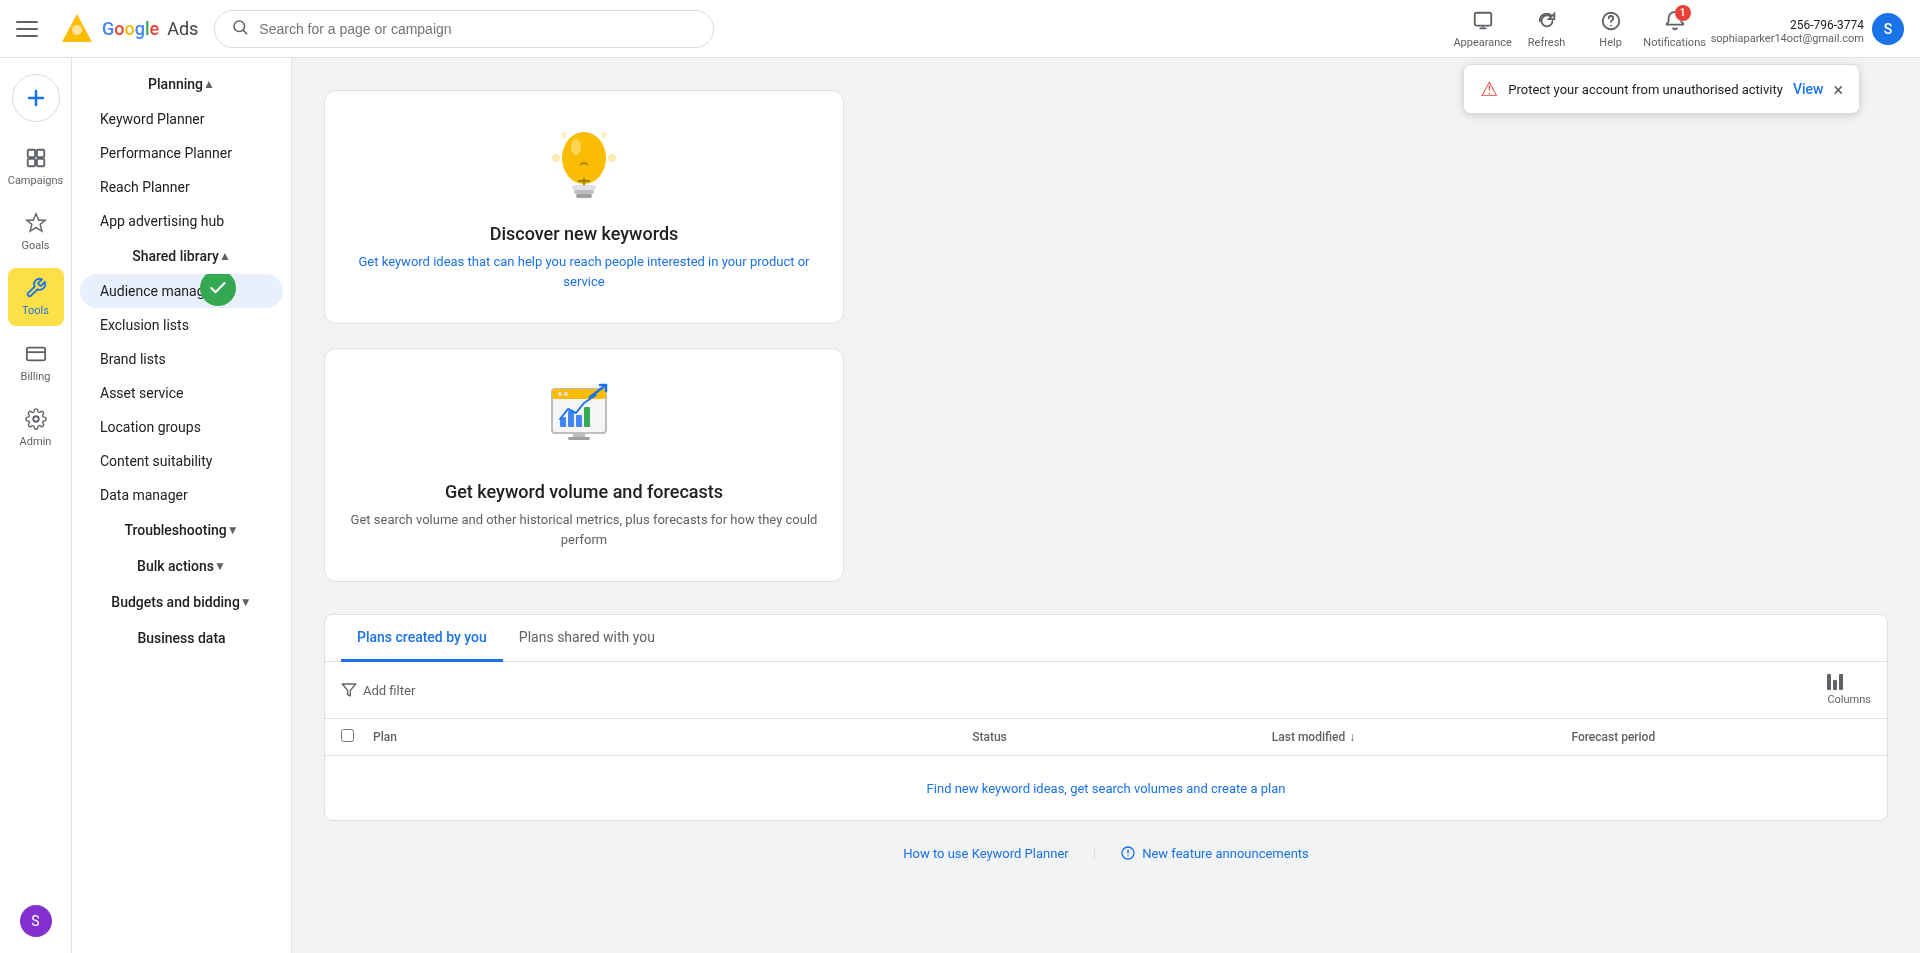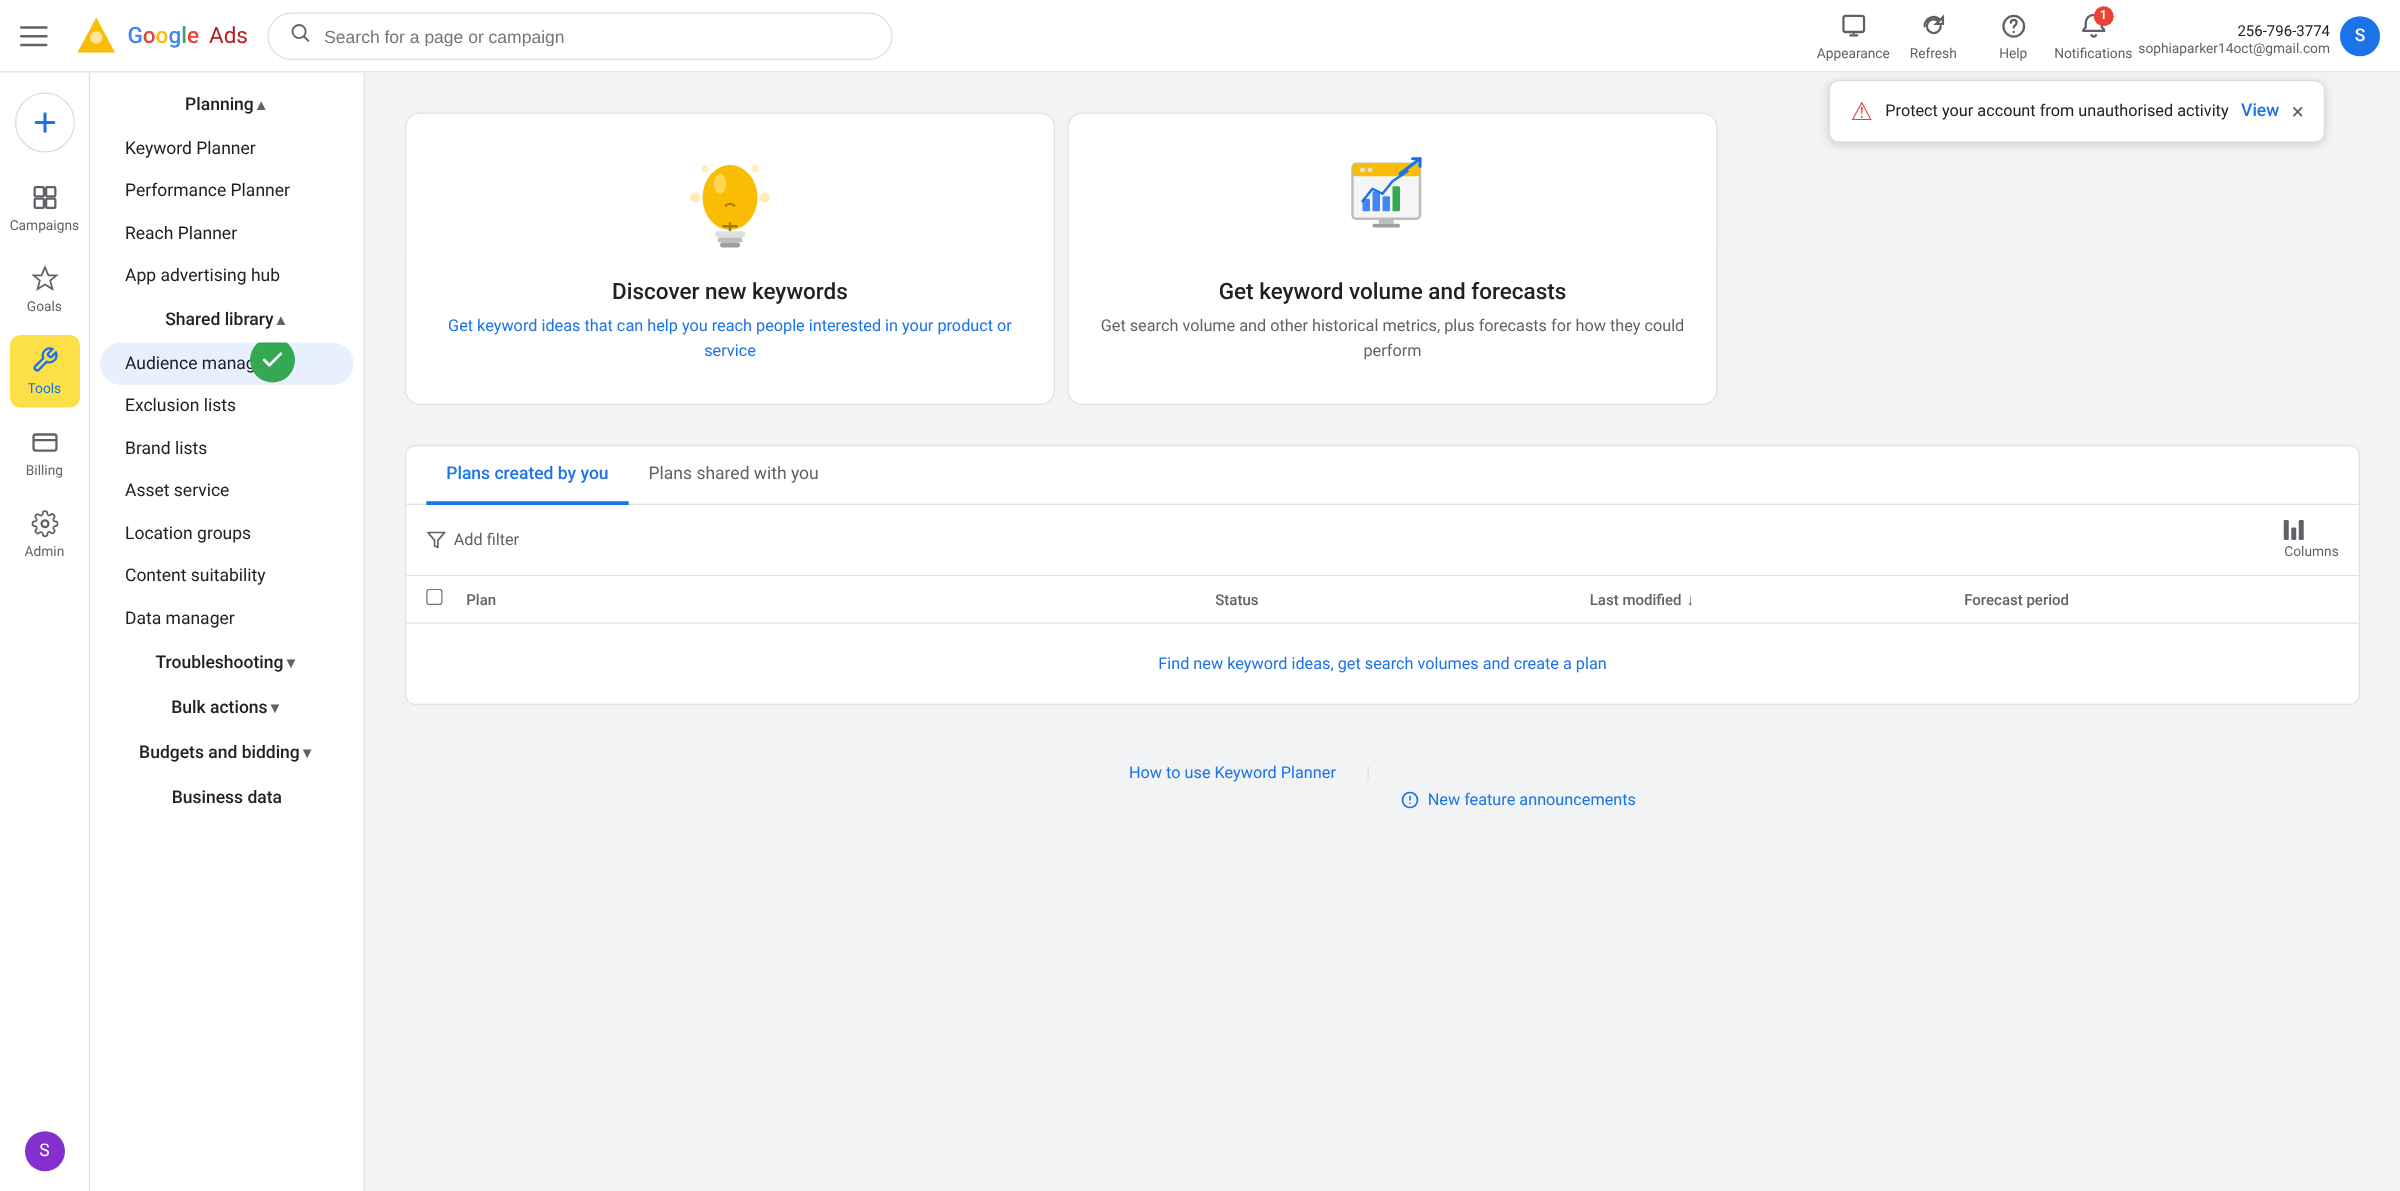"Ads" .logo-ads { color: #b91c1c -> #404040 }
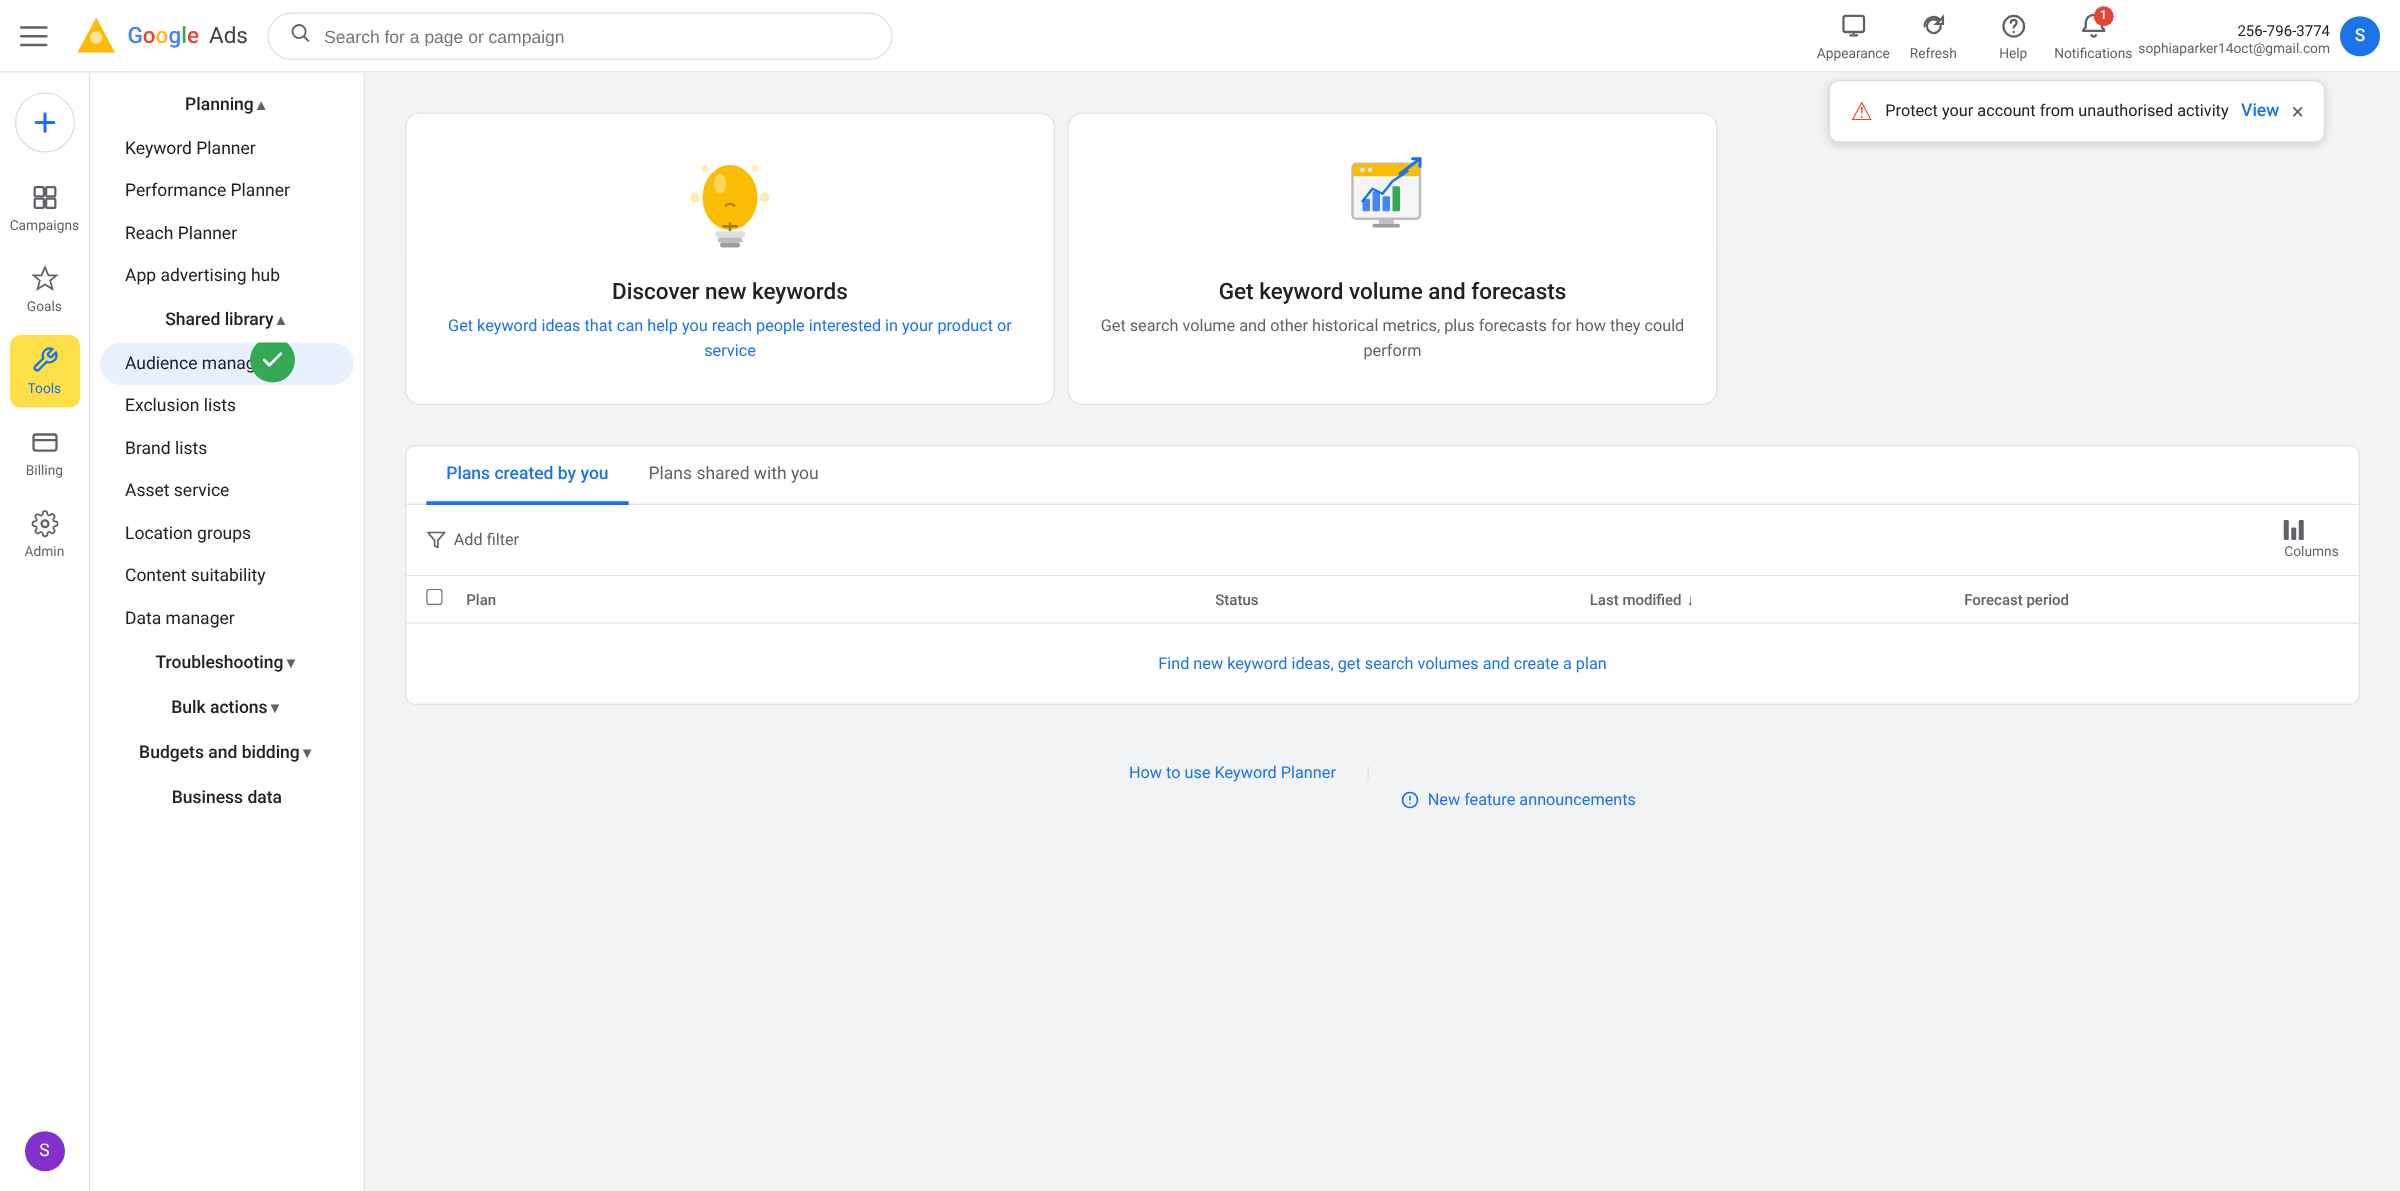"Discover new keywords" .cards-row { flex-direction: none -> column; gap: 10px -> 24px }
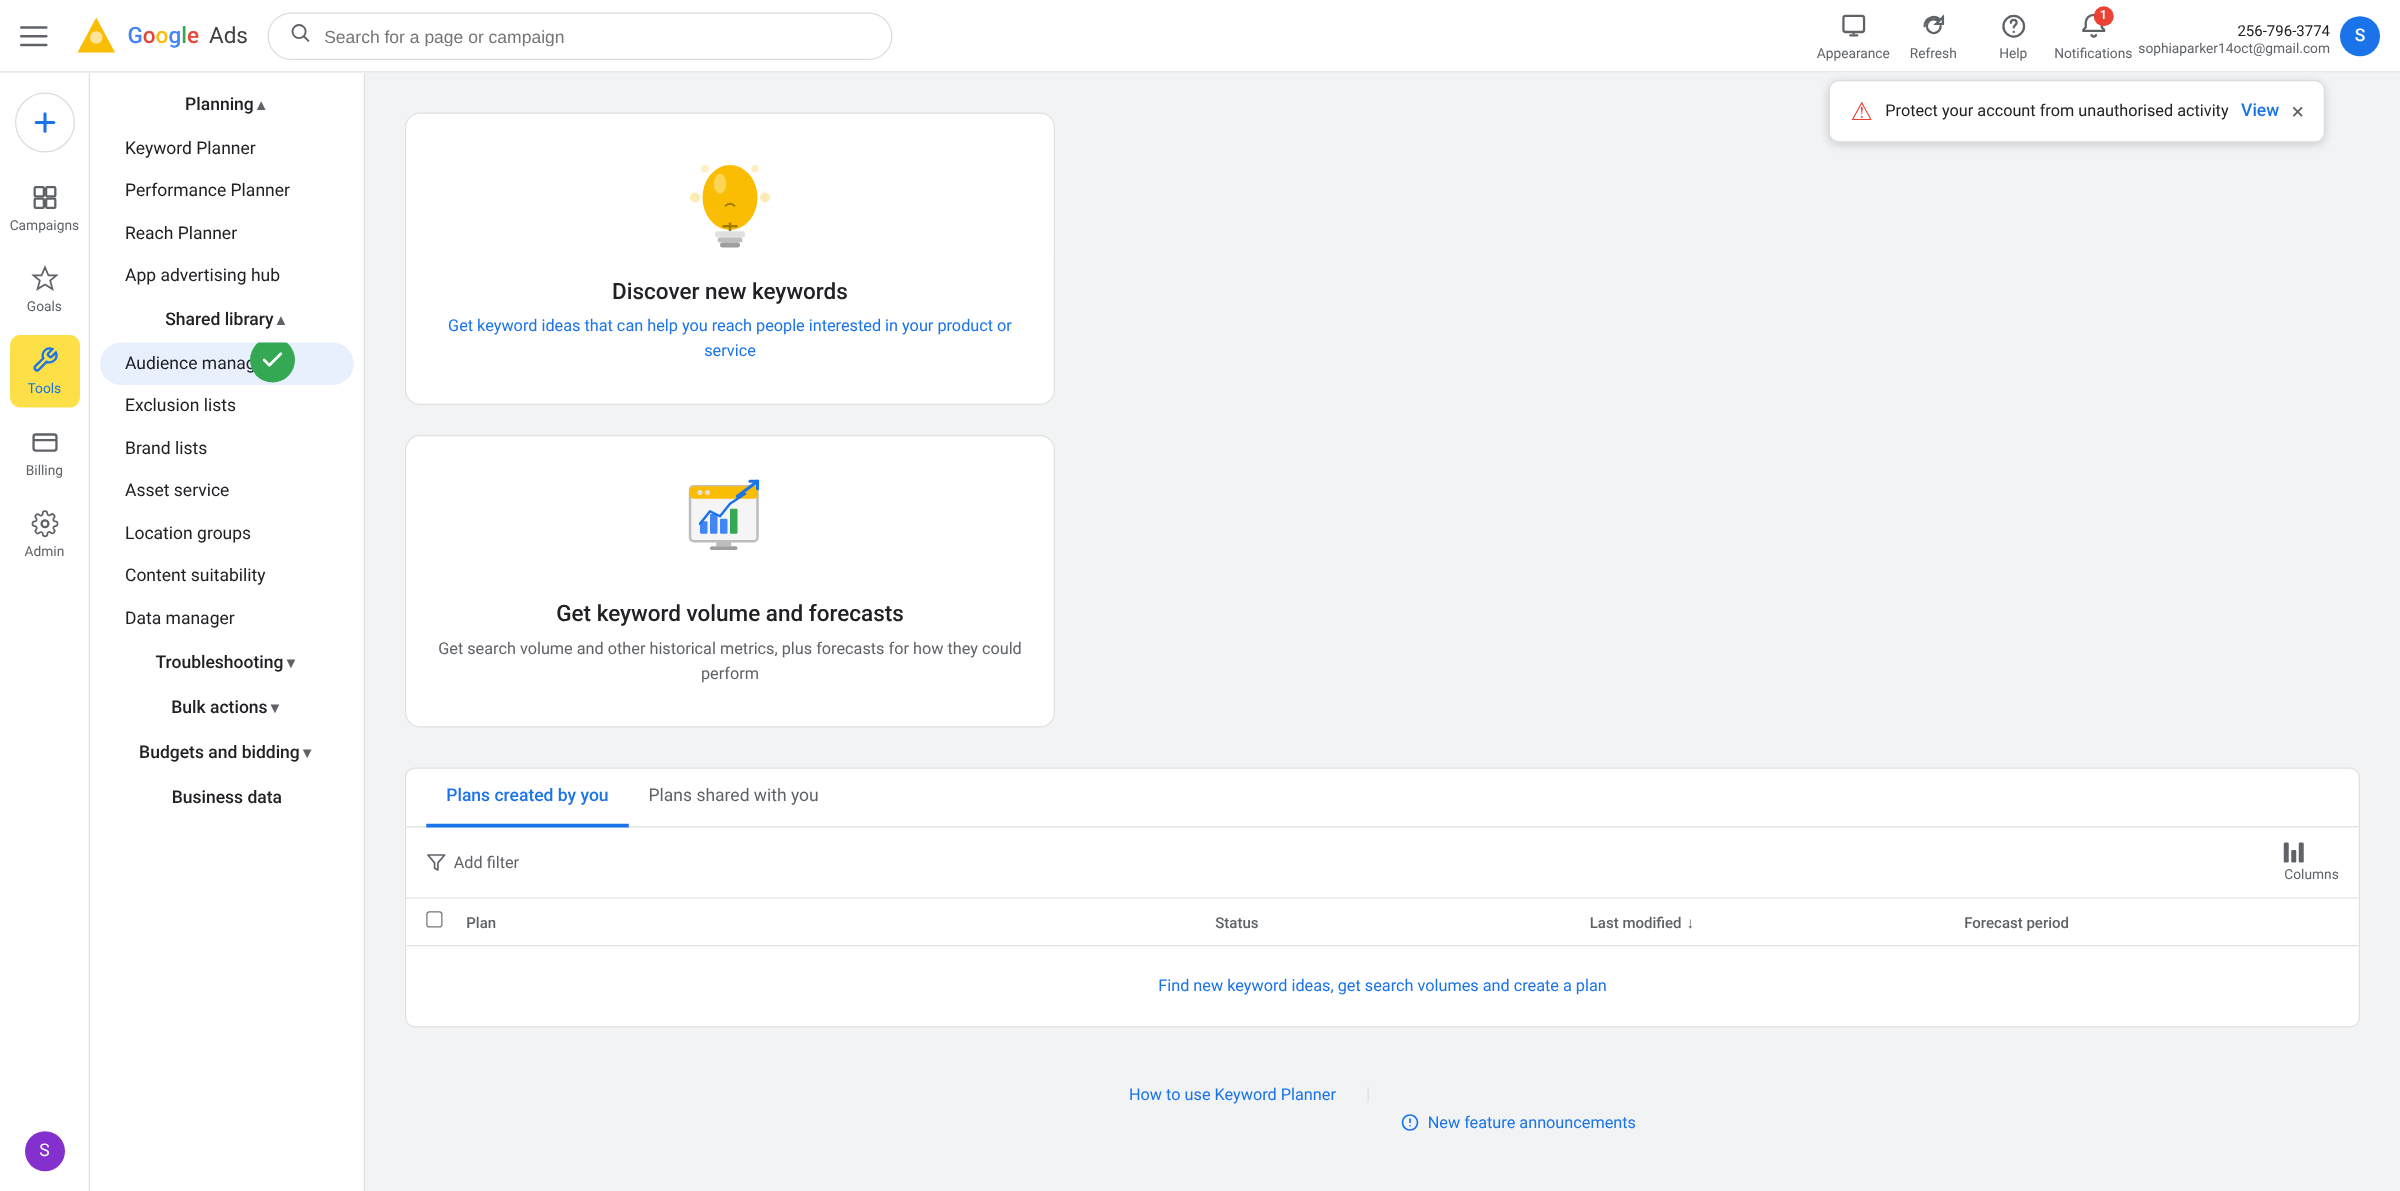"New feature announcements" .footer-link-icon { margin-top: 44px -> none }
